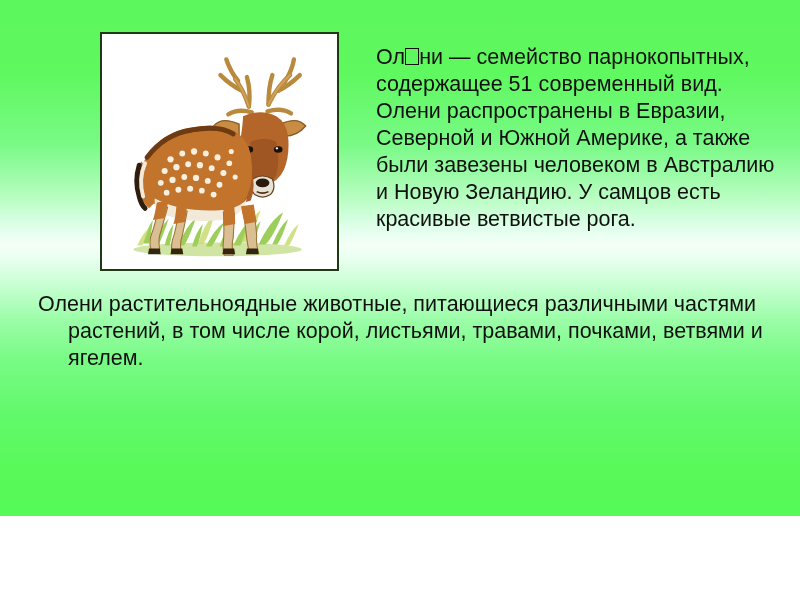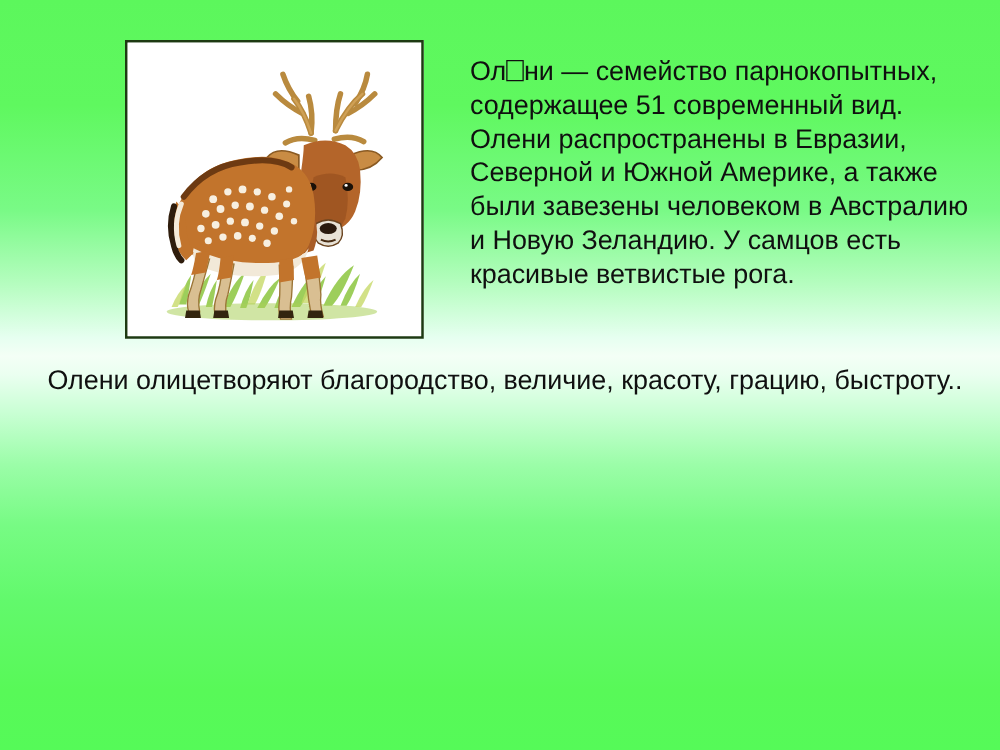"Ол ни — семейство парнокопытных," #slide { height: 600px -> 516px }
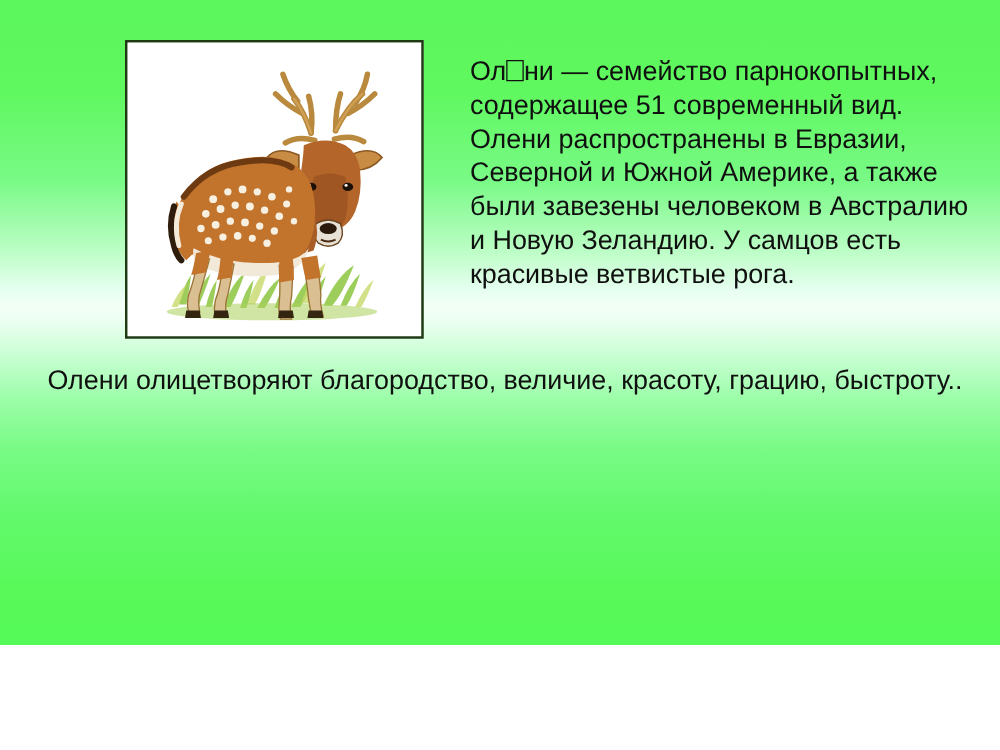"Олени растительноядные животные," li { html: none -> <li>Олени растительноядные животные, питающиеся различными частями растений, в том числе корой, листьями, травами, почками, ветвями и ягелем.</li> }
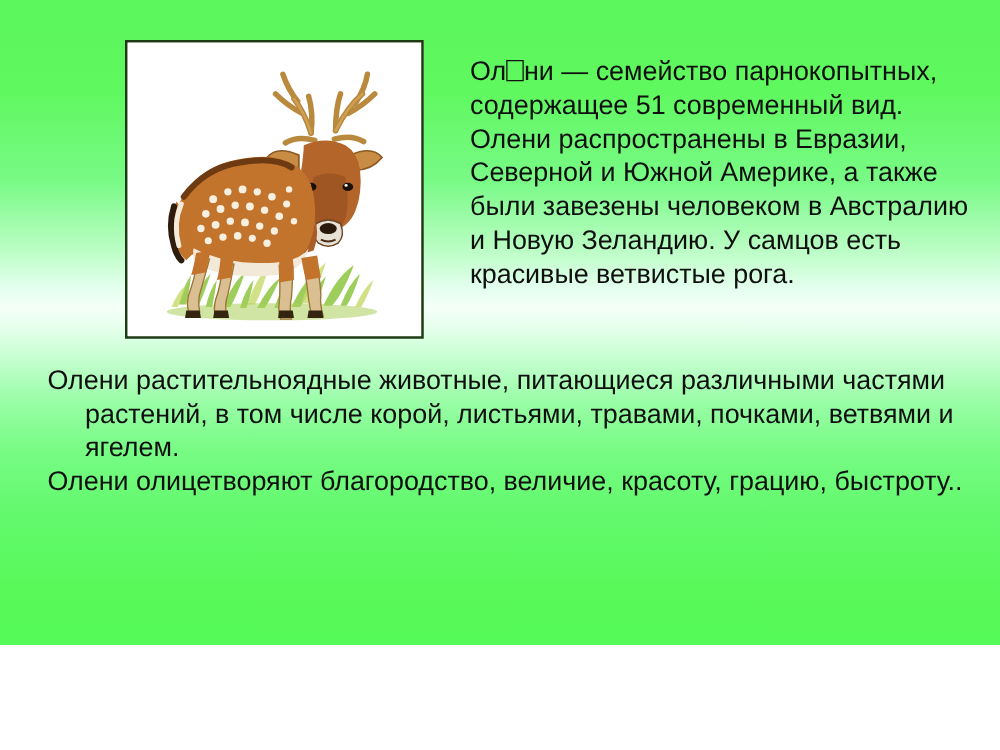"Олени олицетворяют благородство," li { html: <li>Олени олицетворяют благородство, величие, красоту, грацию, быстроту..</li> -> none }
